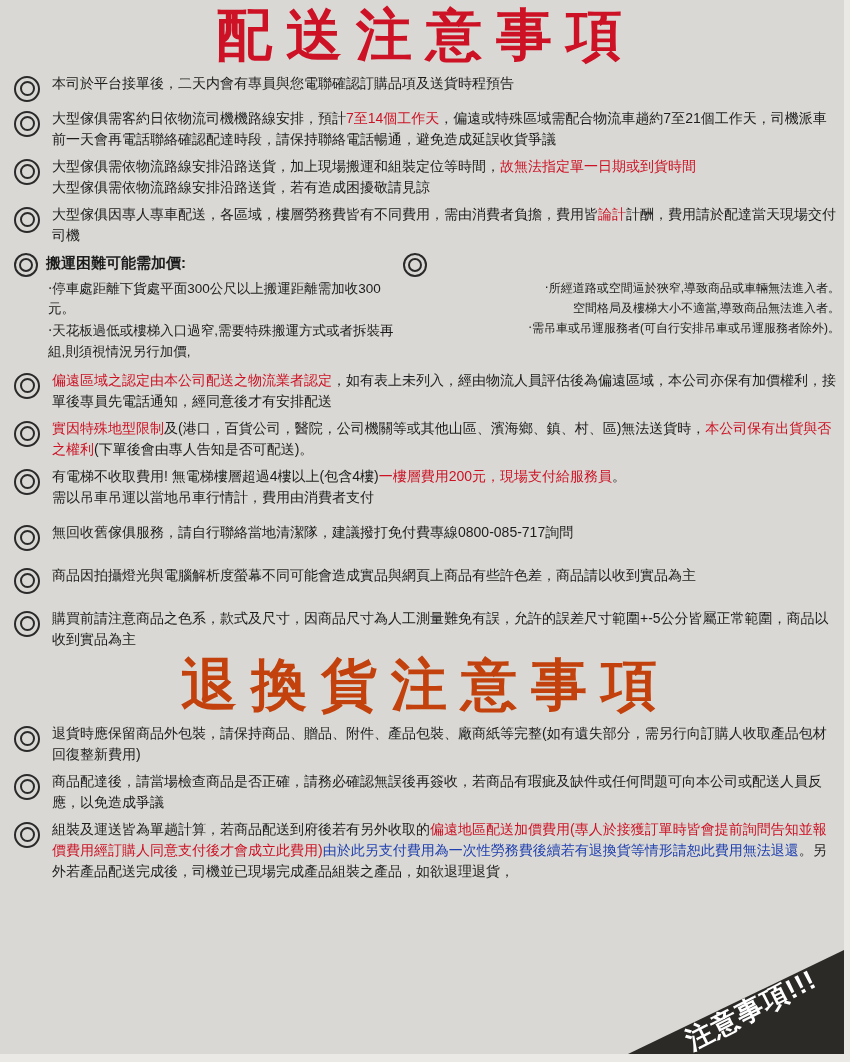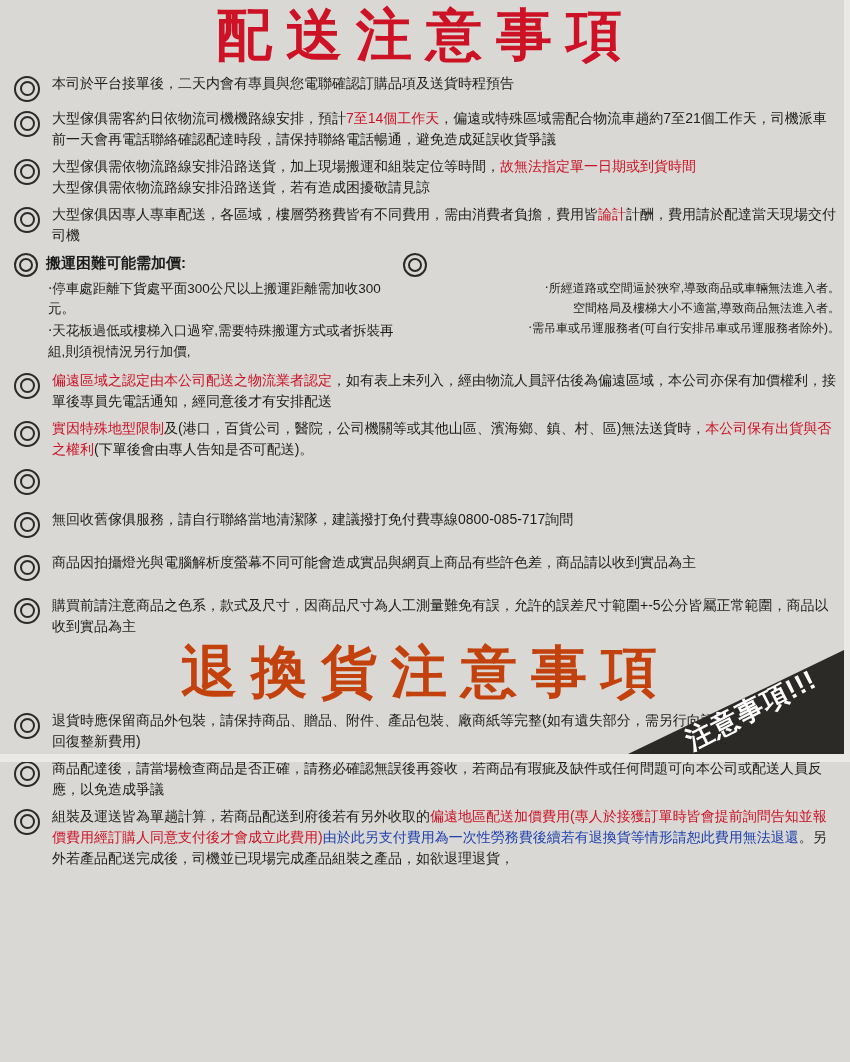"配送注意事項" .page { height: 762px -> 1062px }
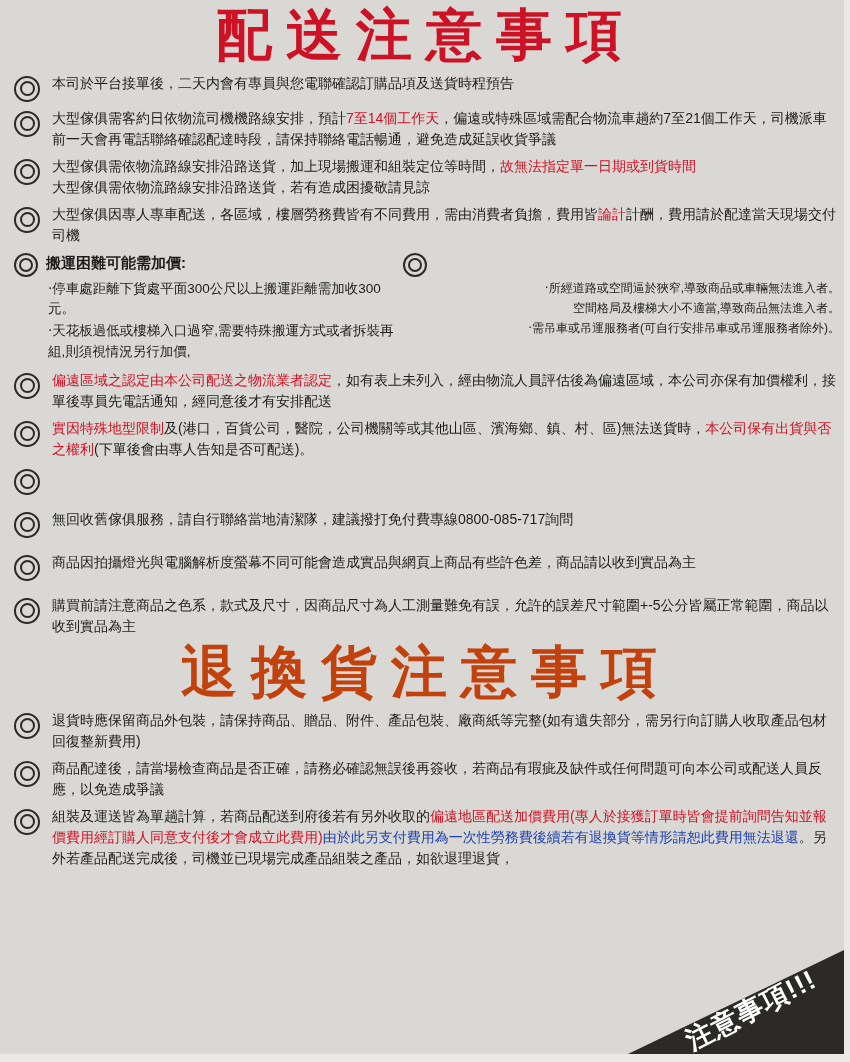"有電梯不收取費用!" p.txt { html: none -> <p><span>有電梯不收取費用! 無電梯樓層超過4樓以上(包含4樓)</span><span>一樓層費用200元，現場支付給服務員</span><span>。</span><br><span>需以吊車吊運以當地吊車行情計，費用由消費者支付</span></p> }
